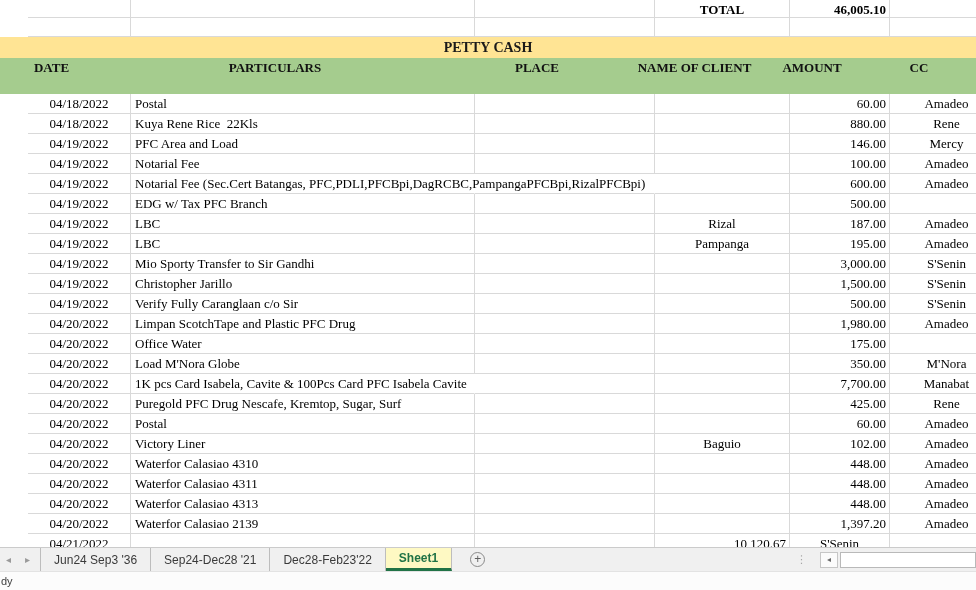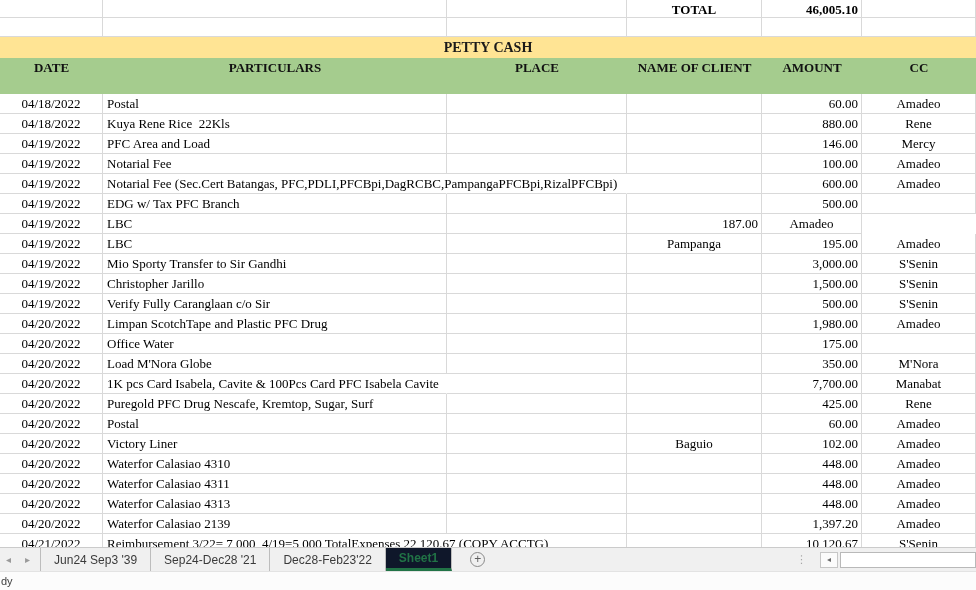"TOTAL" .tr { margin-left: none -> 28px }
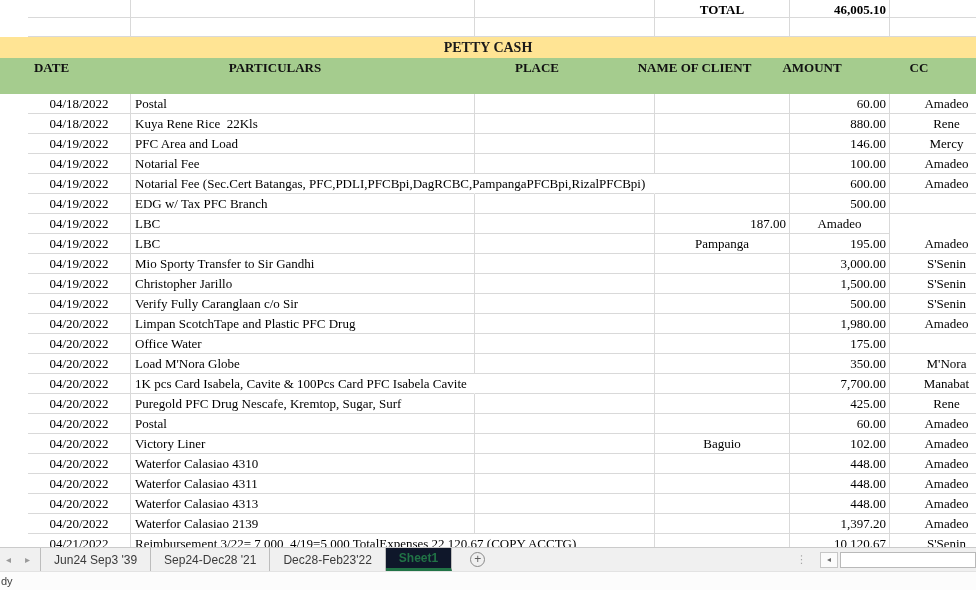"Rizal" div.td { html: none -> <div>Rizal</div> }
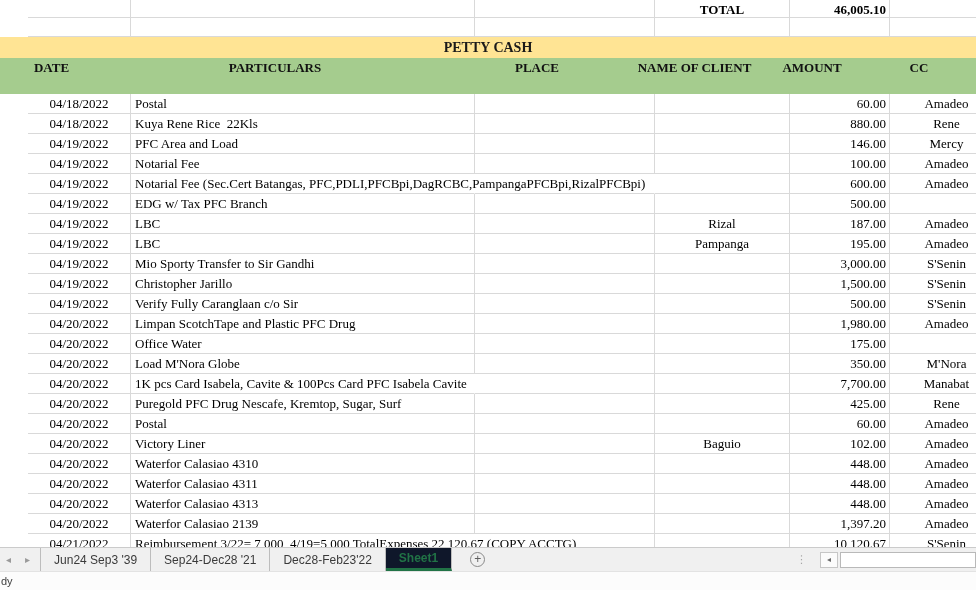"Reimbursement 3/22= 7,000, 4/19=5,000" div.td { html: <div>Reimbursement 3/22= 7,000, 4/19=5,000 TotalExpenses 22,120.67 (COPY ACCTG)</div> -> none }
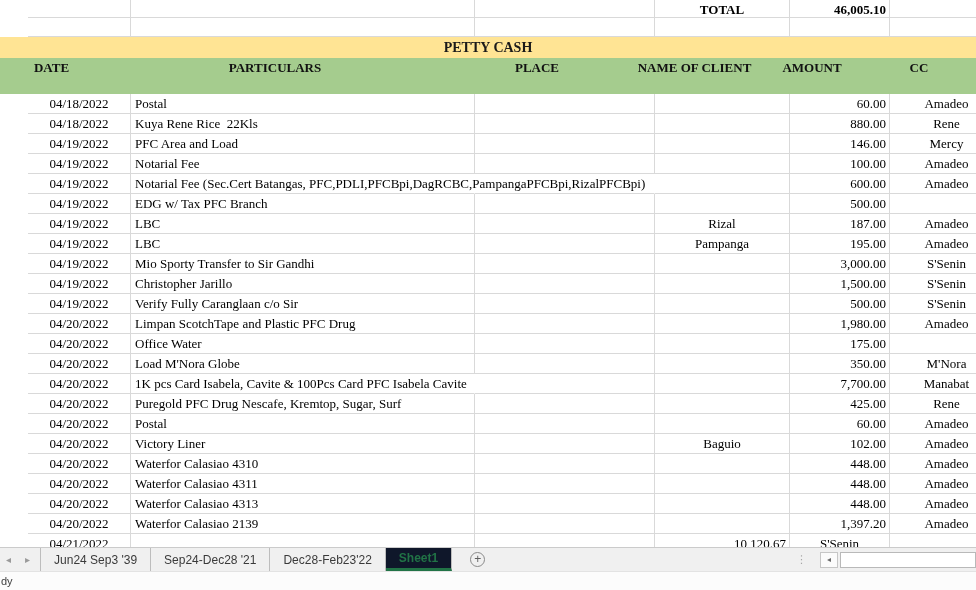"Jun24 Sep3 '39" div.tab { text: '39 -> '36 }
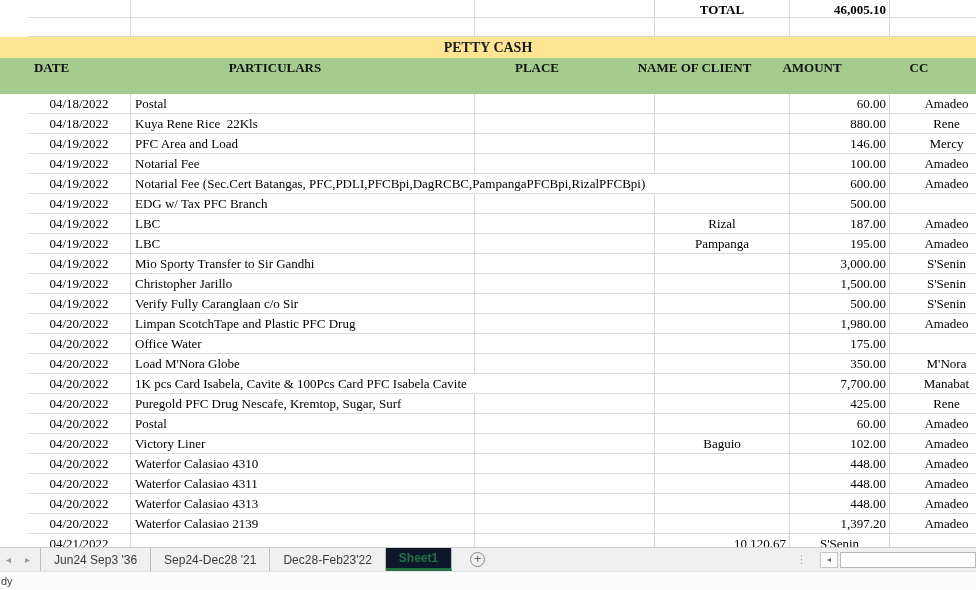"Sheet1" .tab.active { background: #0f172a -> #fef9c3 }
